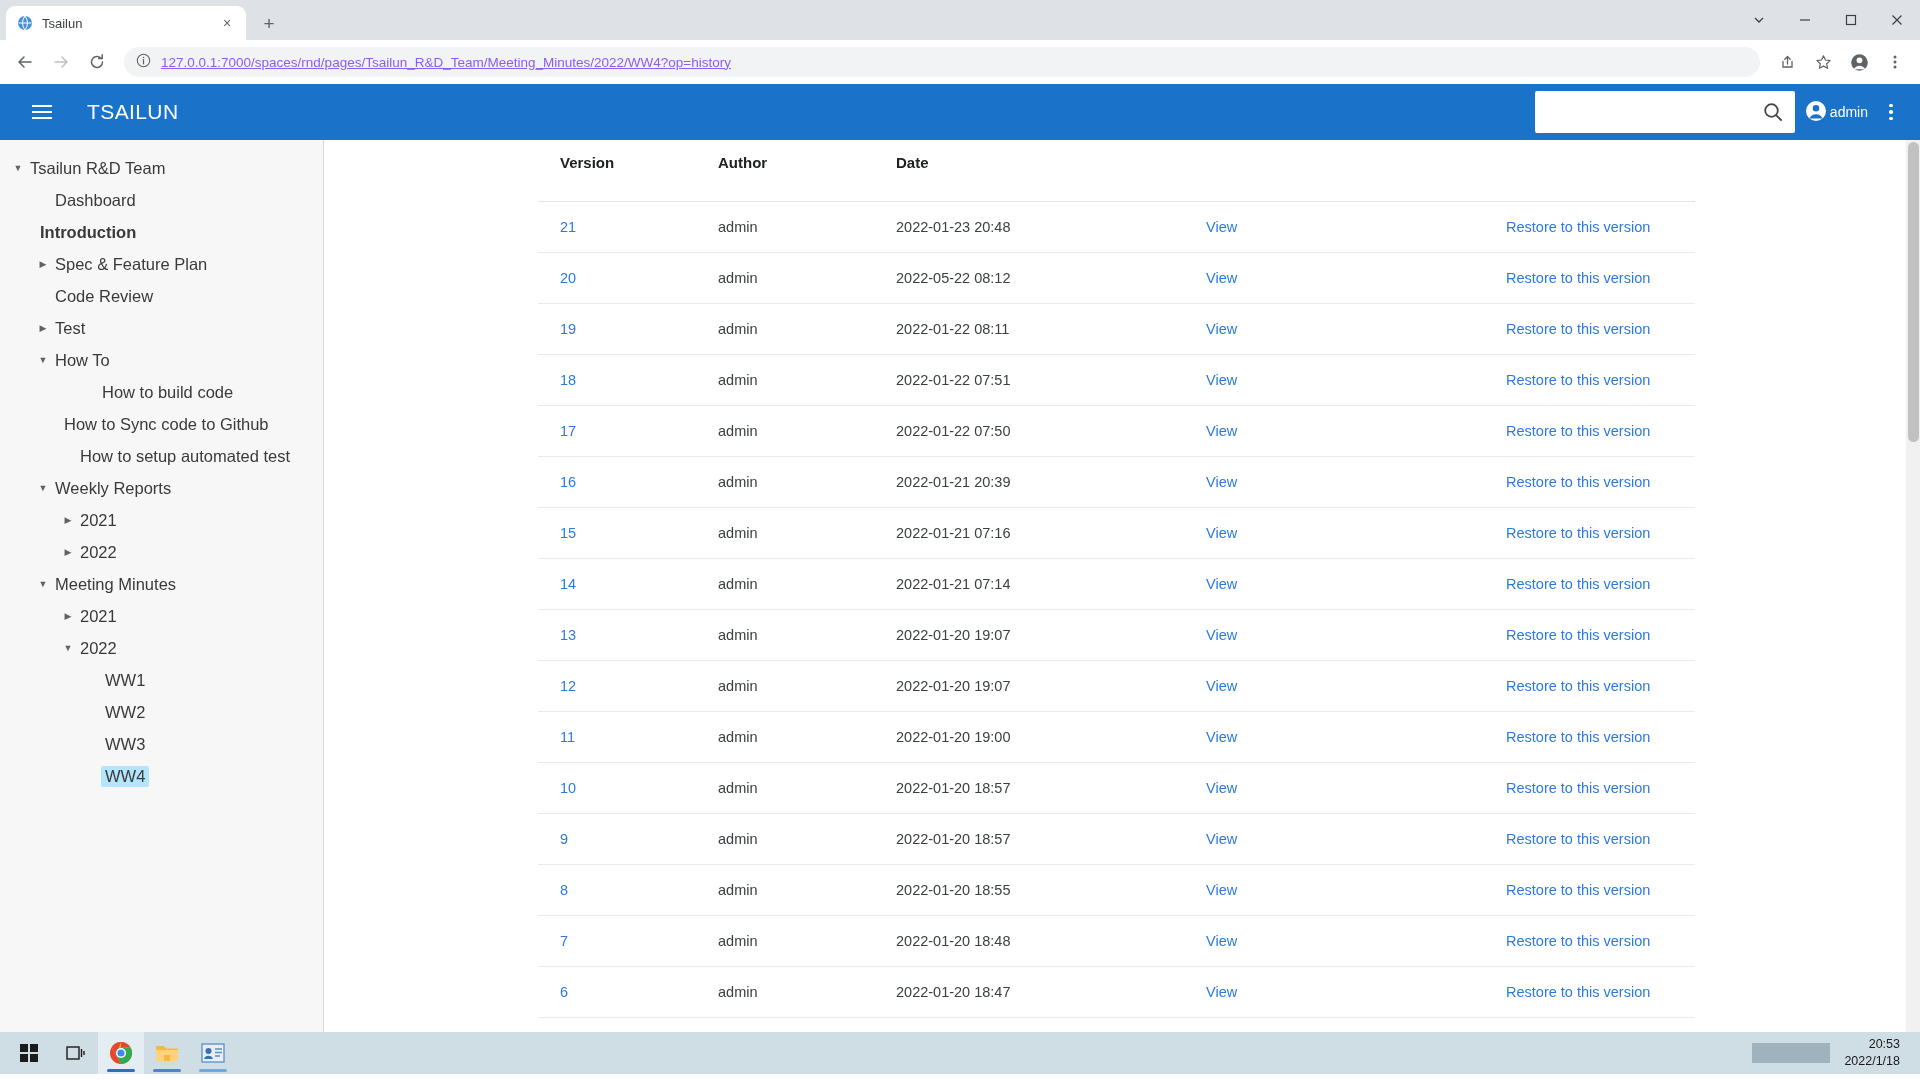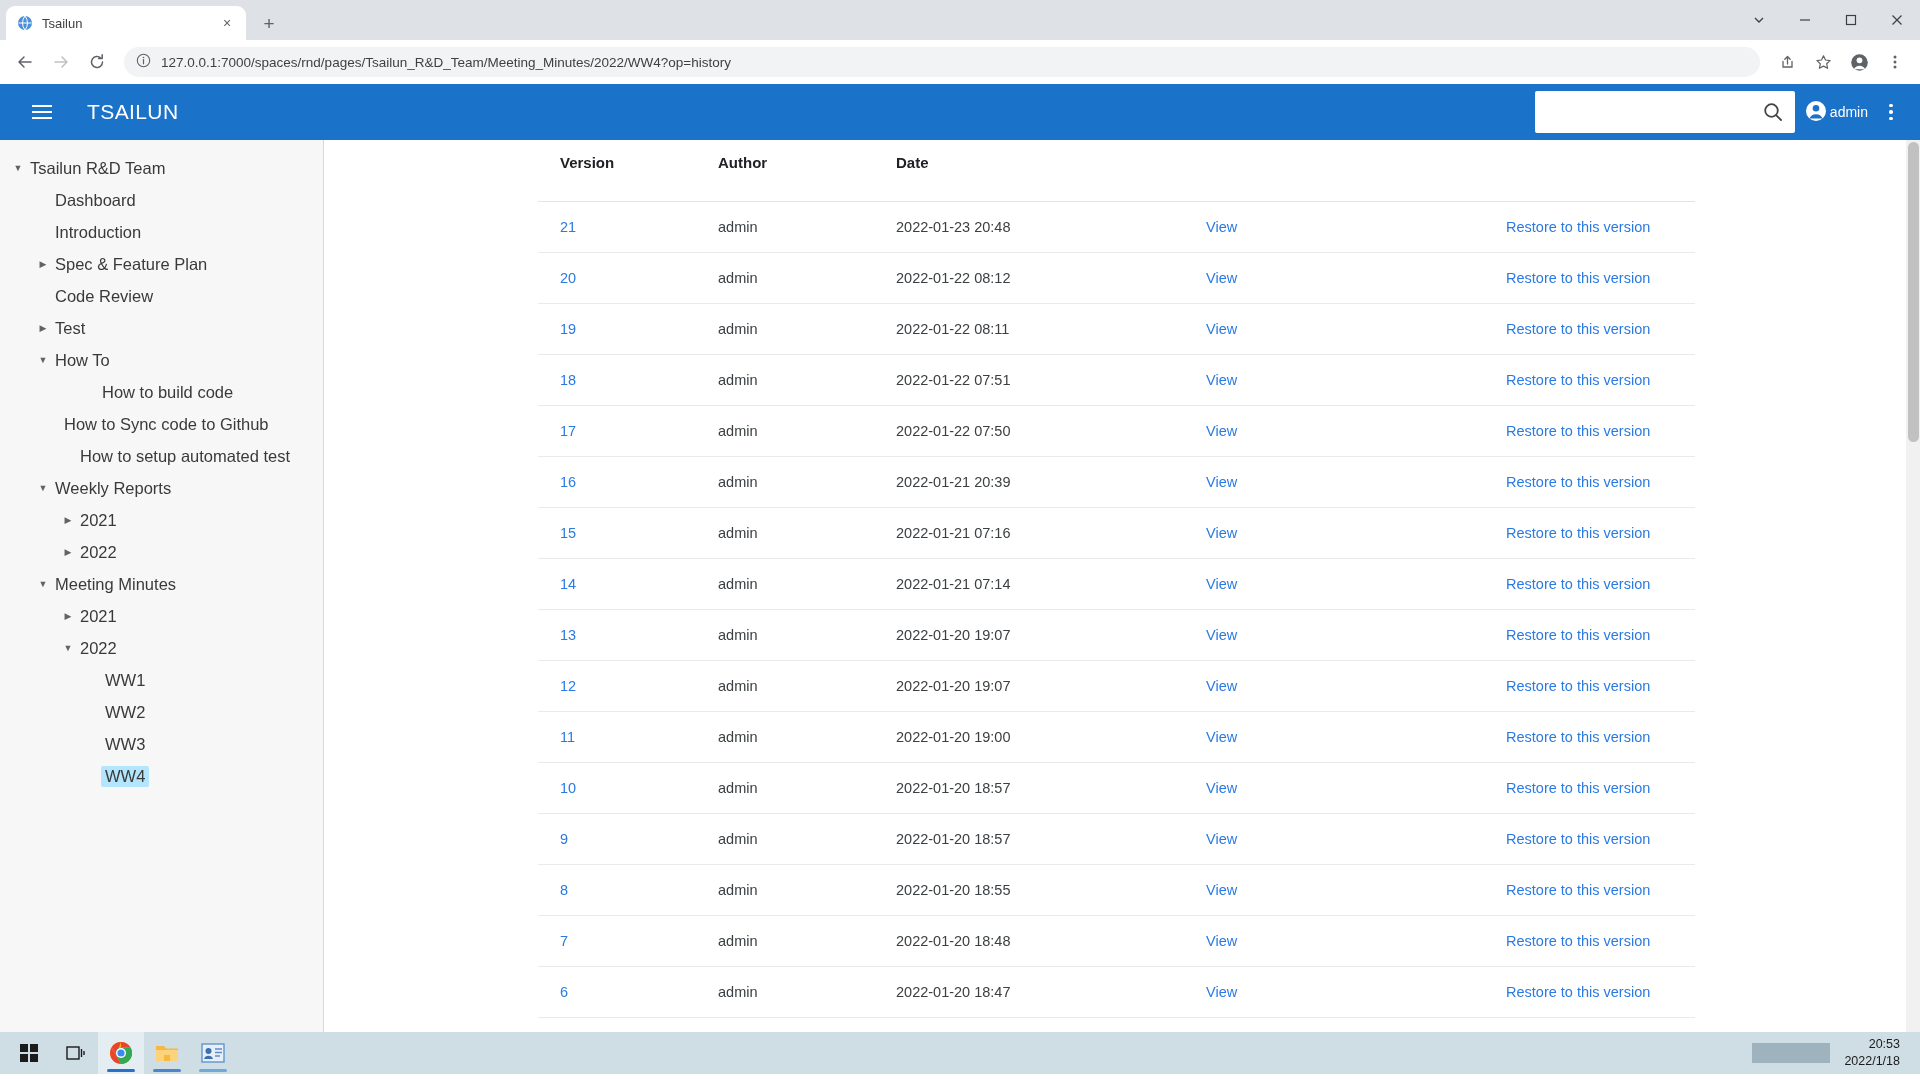"127.0.0.1:7000/spaces/rnd/pages/Tsailun_" .omnibox-url { color: #404040 -> #8b5cf6; text-decoration: none -> underline }
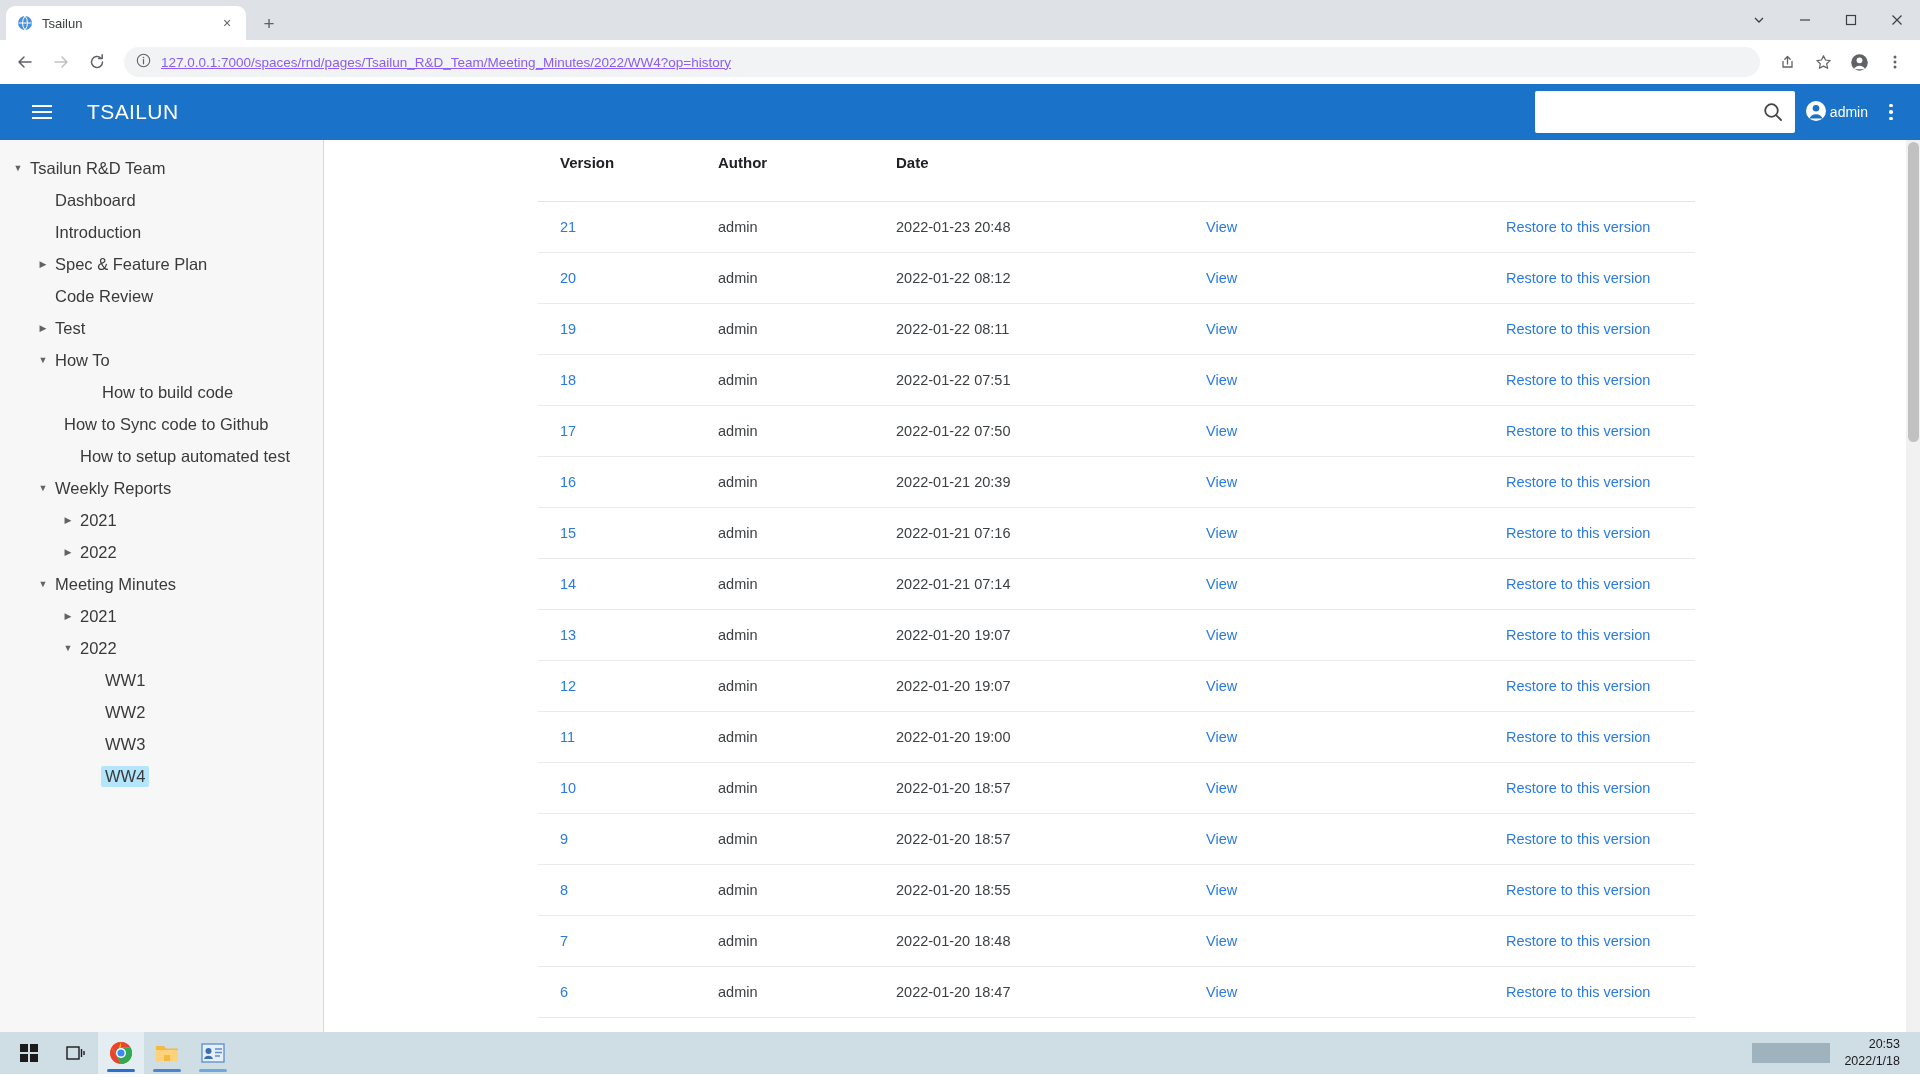"Introduction" div.tree-item { font-weight: none -> bold; padding-left: 35px -> 20px }
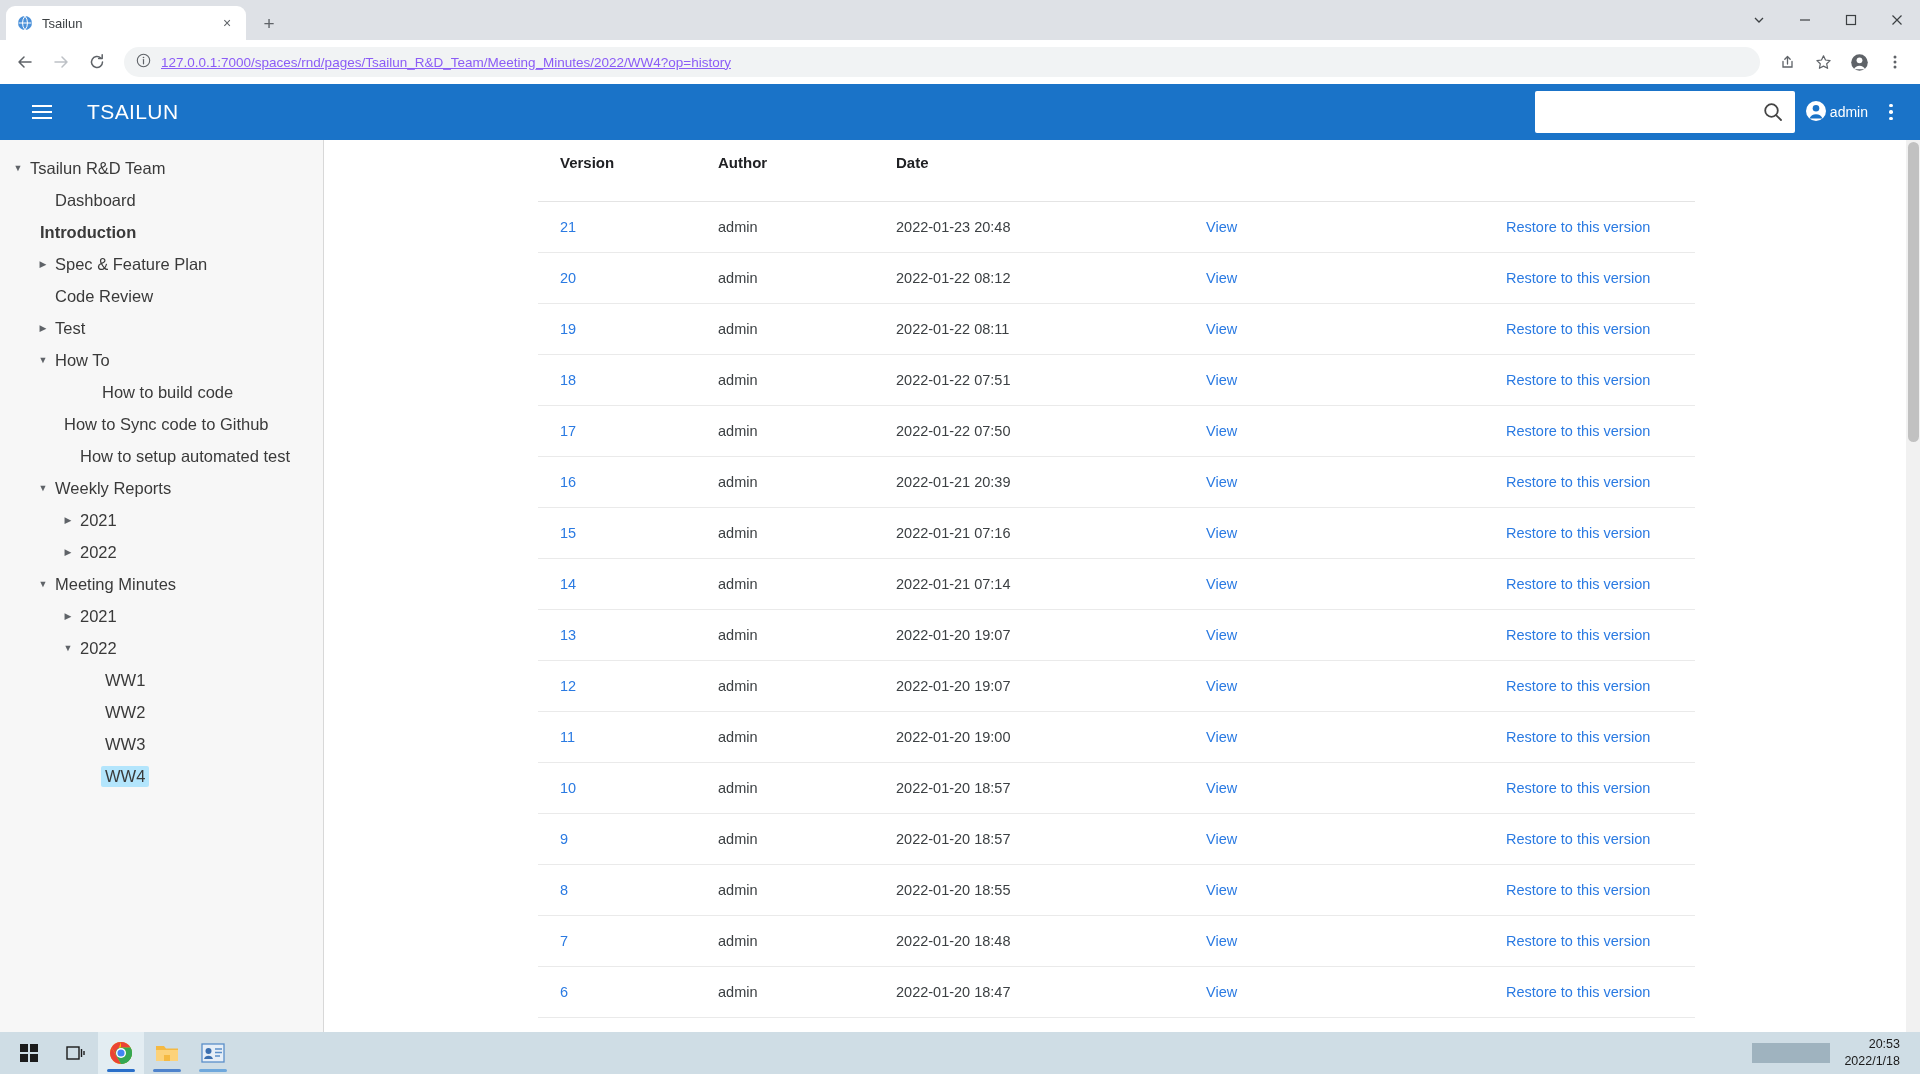"2022-01-22 08:12" span { text: 2022-01-22 -> 2022-05-22 }
